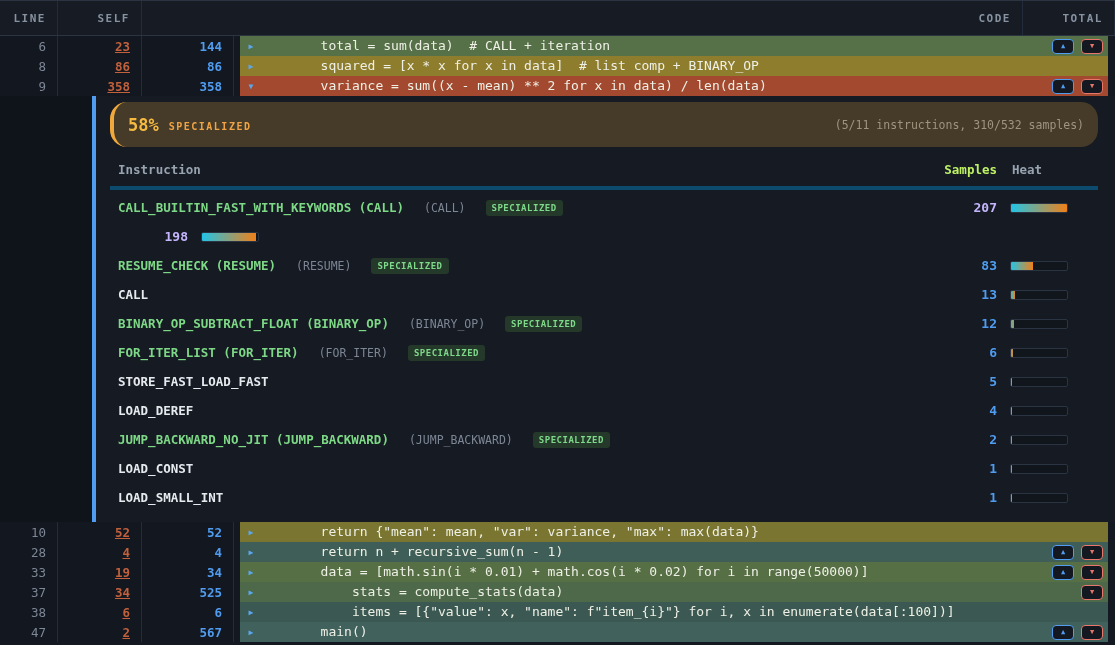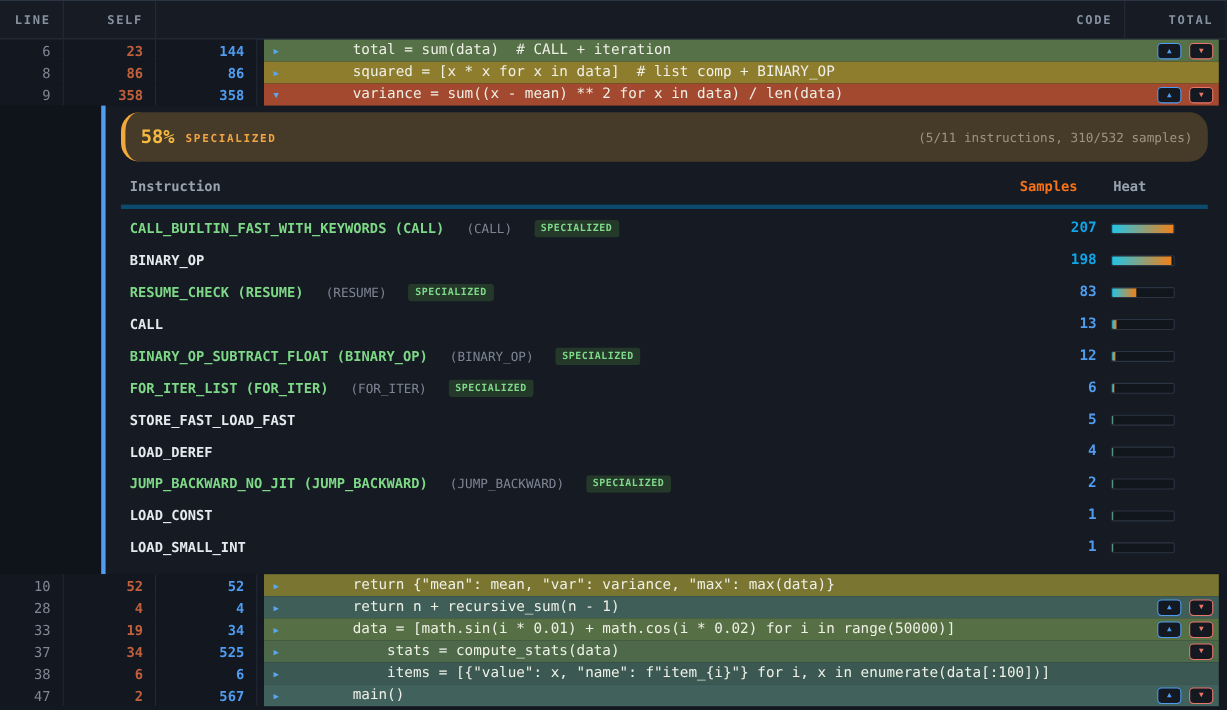"23" .c-self { text-decoration: none -> underline }
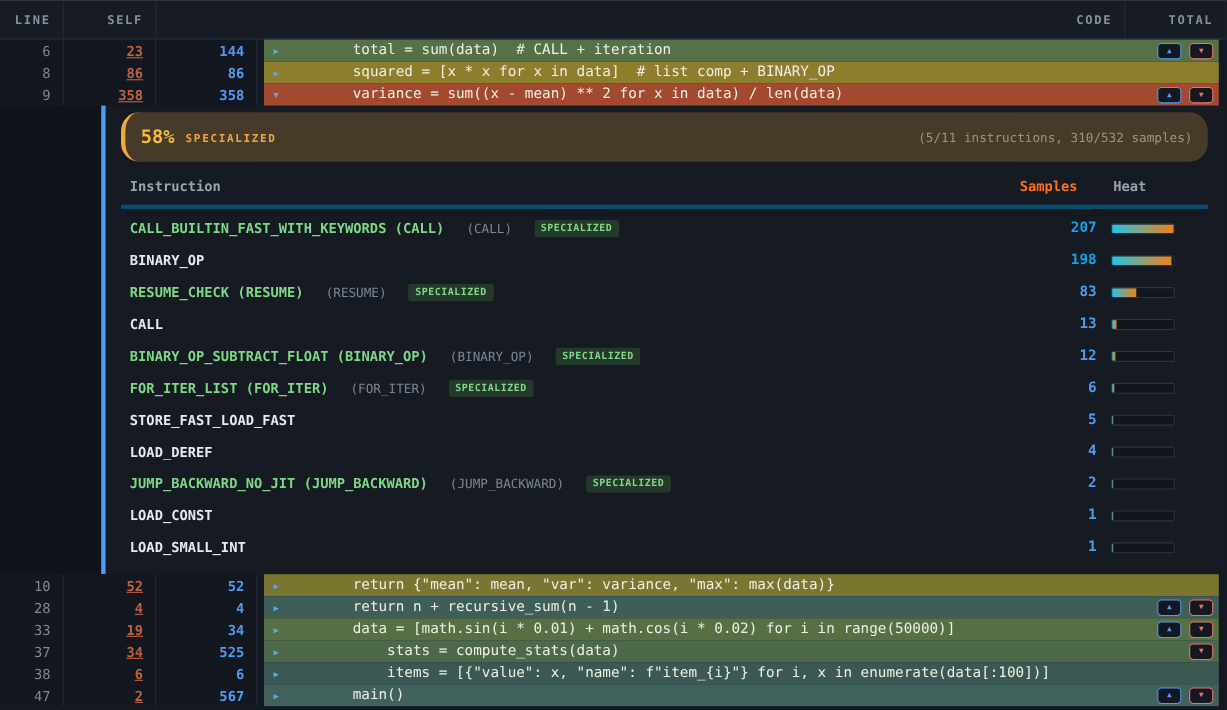"Samples" .ph-samples { color: #f97316 -> #bef264; text-align: left -> right }
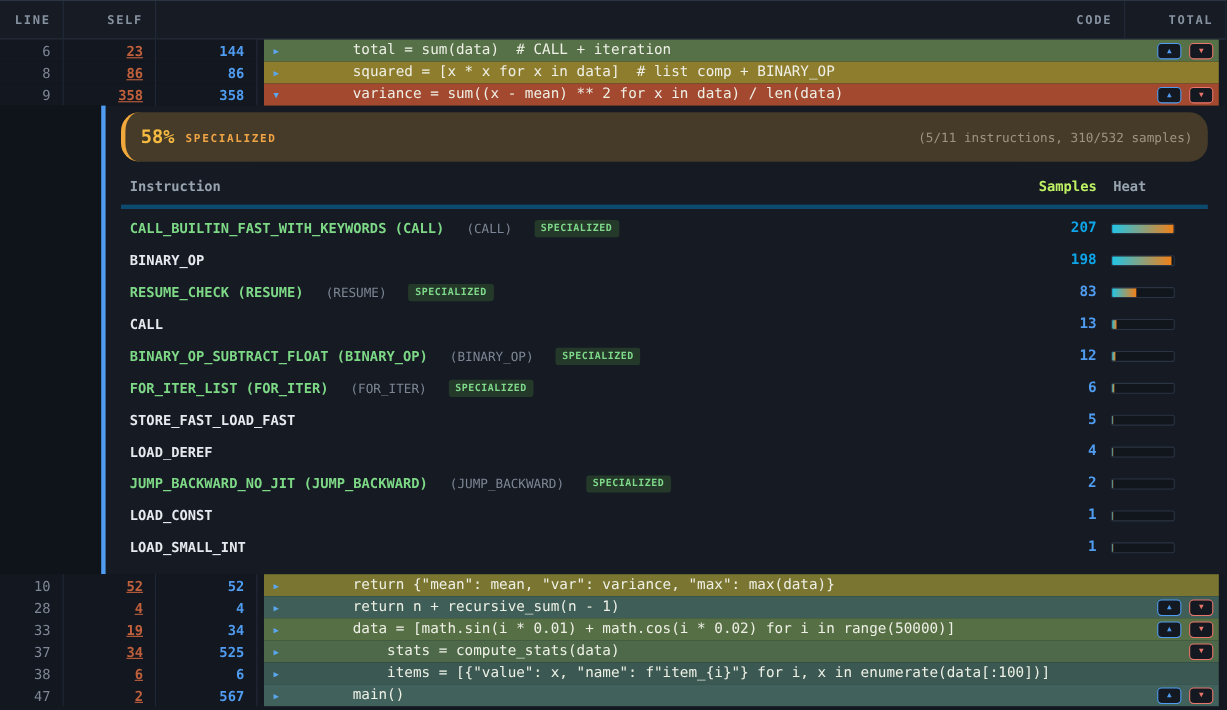"207" .isamples.hot { color: #0ea5e9 -> #c4b5fd }
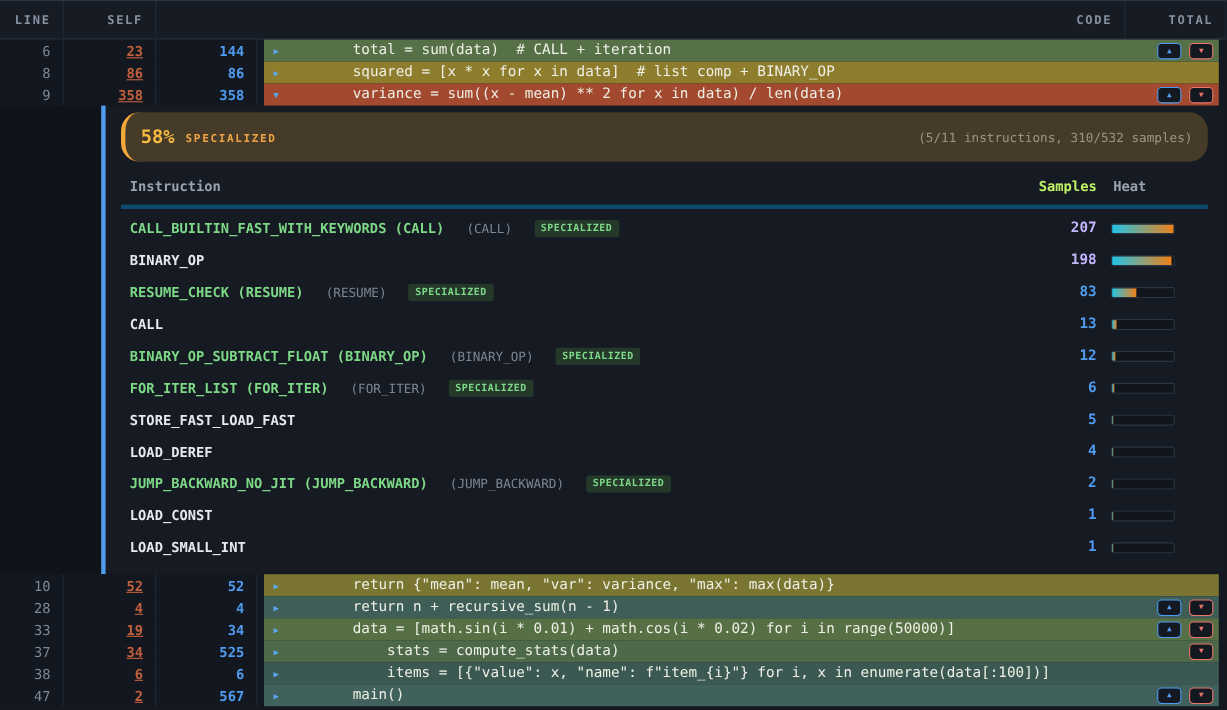"BINARY_OP" span.iname-wrap { html: <span> <span>BINARY_OP</span> </span> -> none }
